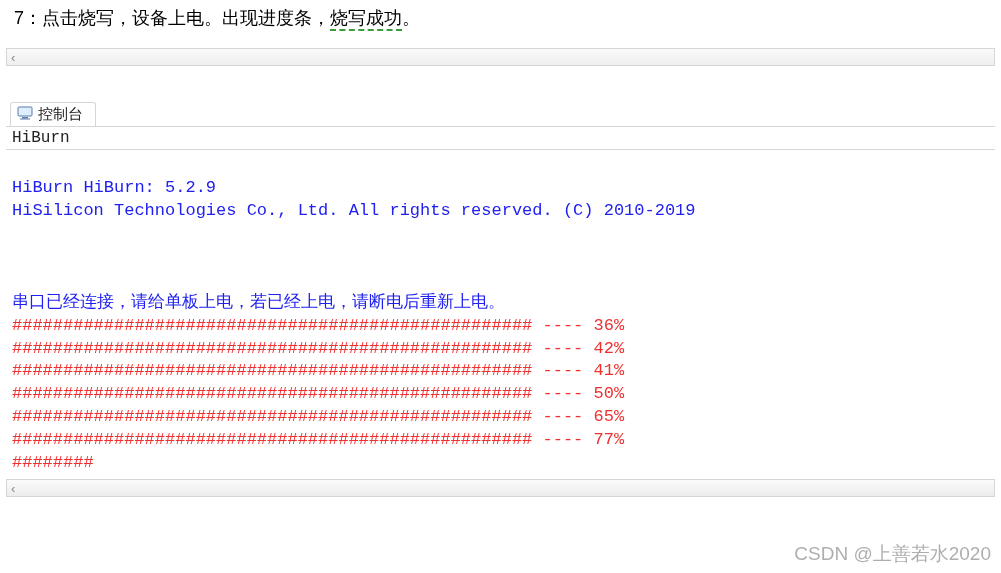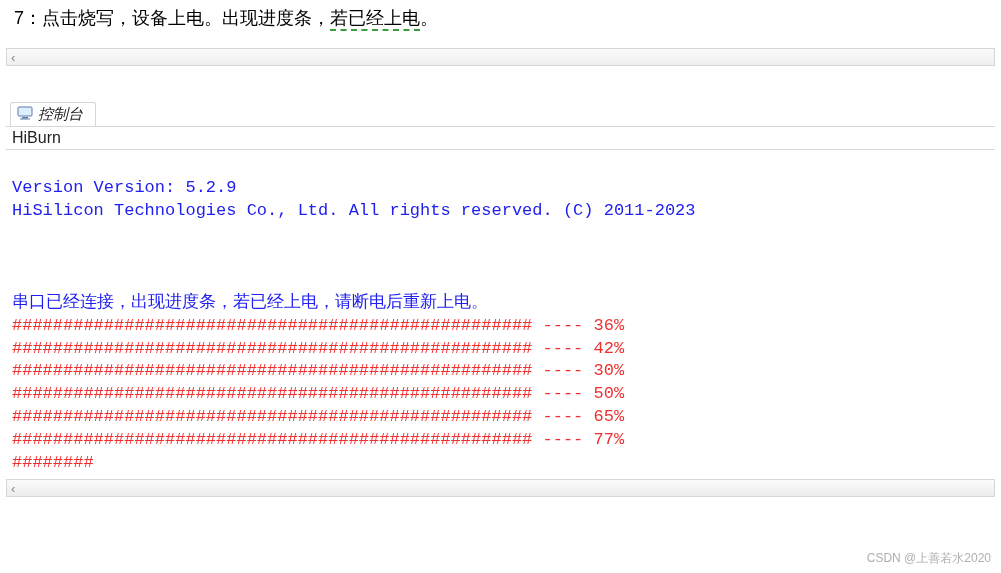"若已经上电" span.highlight { text: 若已经上电 -> 烧写成功 }
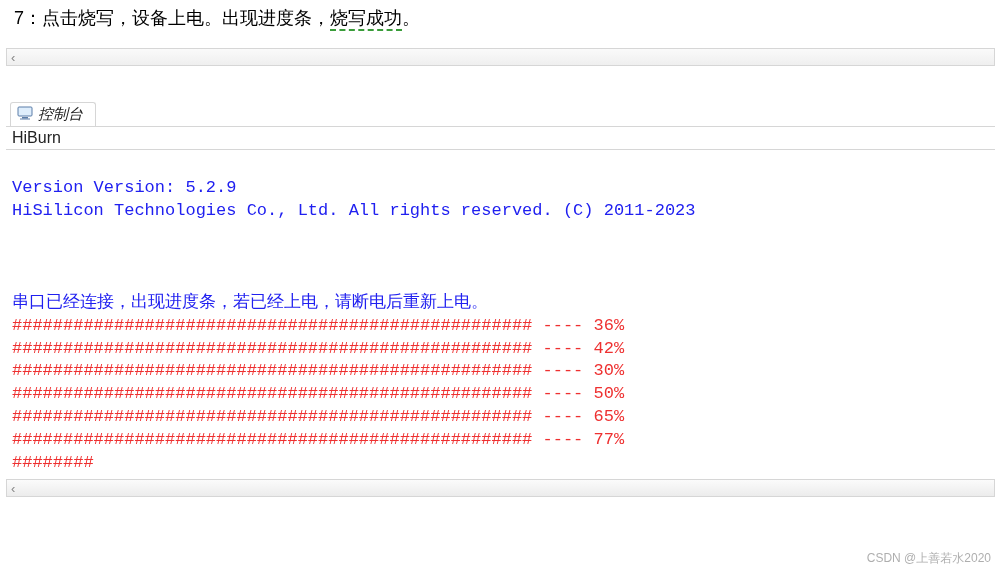"控制台" .tab { font-style: italic -> none }
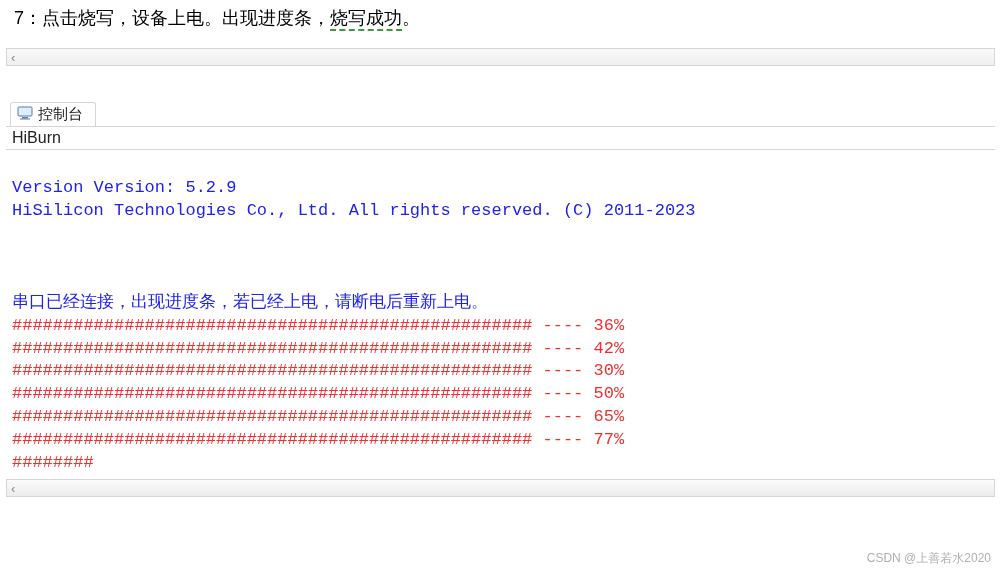"HiBurn" .sub-title { font-family: Liberation Sans, sans-serif -> Liberation Mono, monospace }
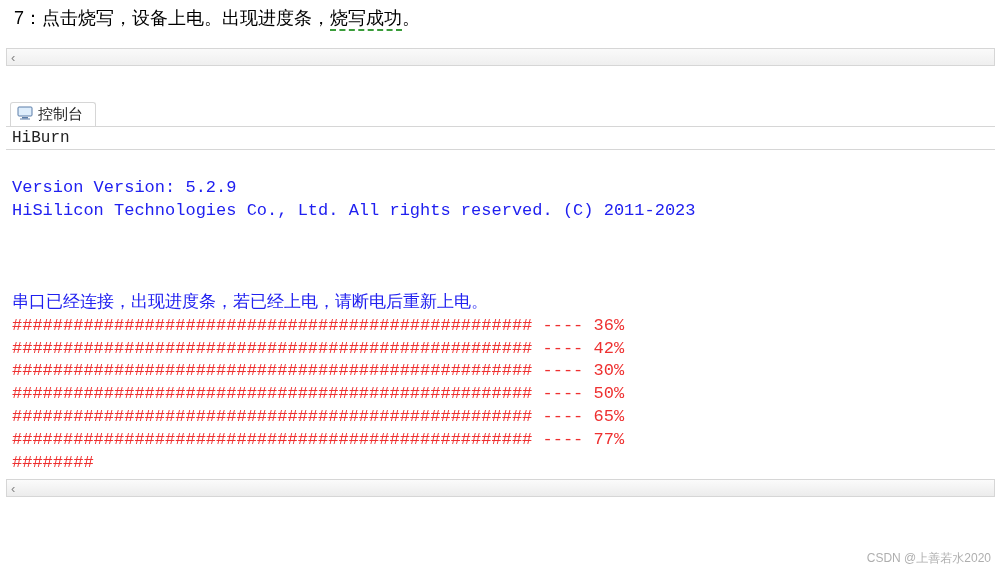"Version Version: 5.2.9" span.blue { text: Version Version -> HiBurn HiBurn }
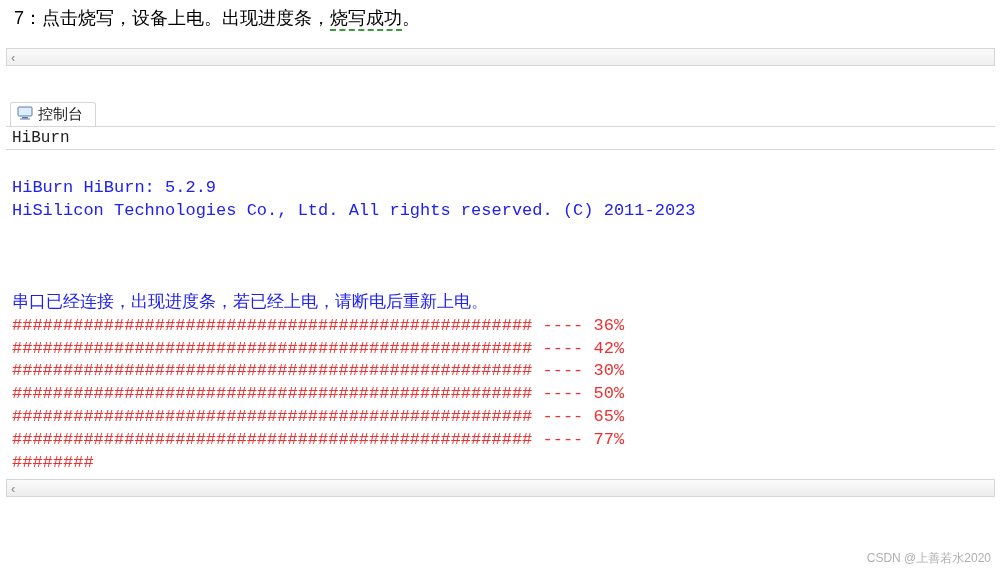"HiSilicon Technologies Co., Ltd. All" span.blue { text: 2011-2023 -> 2010-2019 }
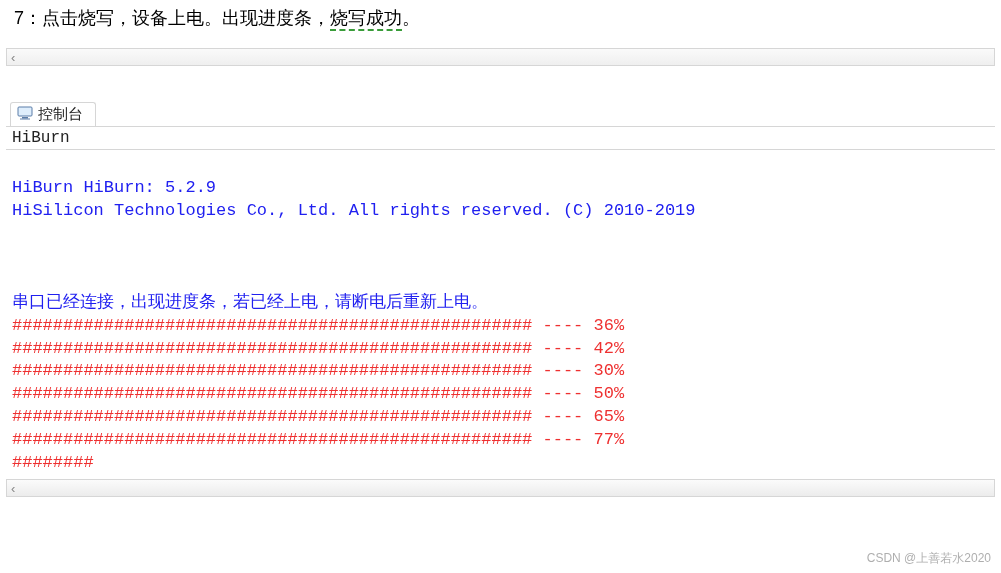"串口已经连接，出现进度条，若已经上电，请断电后重新上电。" span.blue { text: 出现进度条 -> 请给单板上电 }
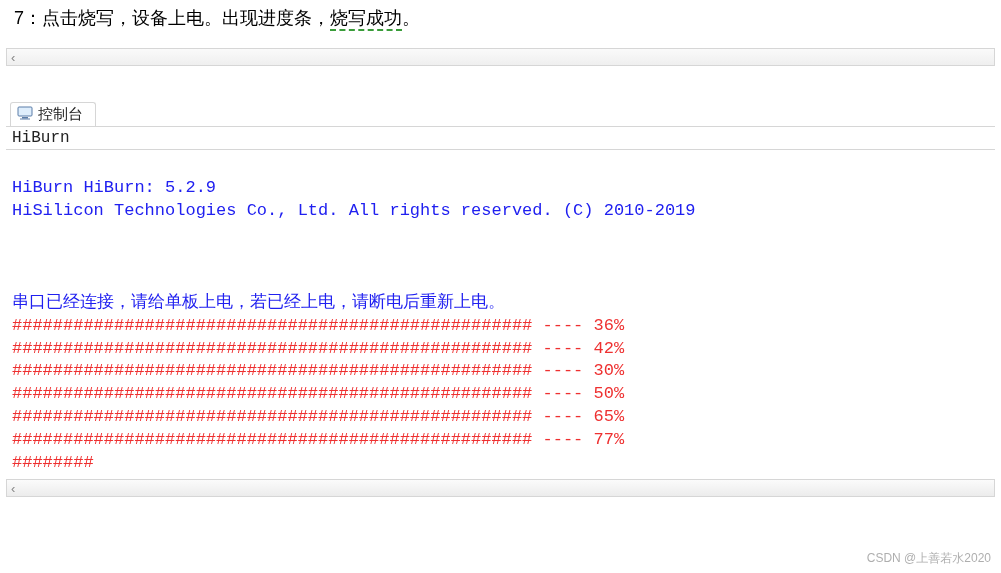"################################################### ---- 30%" span.red { text: 30% -> 41% }
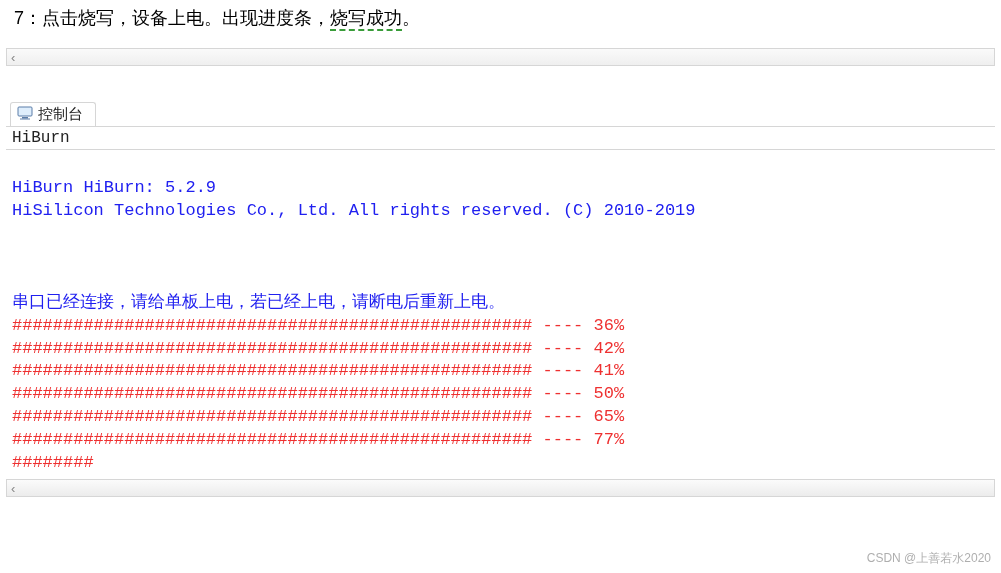"CSDN @上善若水2020" .watermark { font-size: 12px -> 19px }
